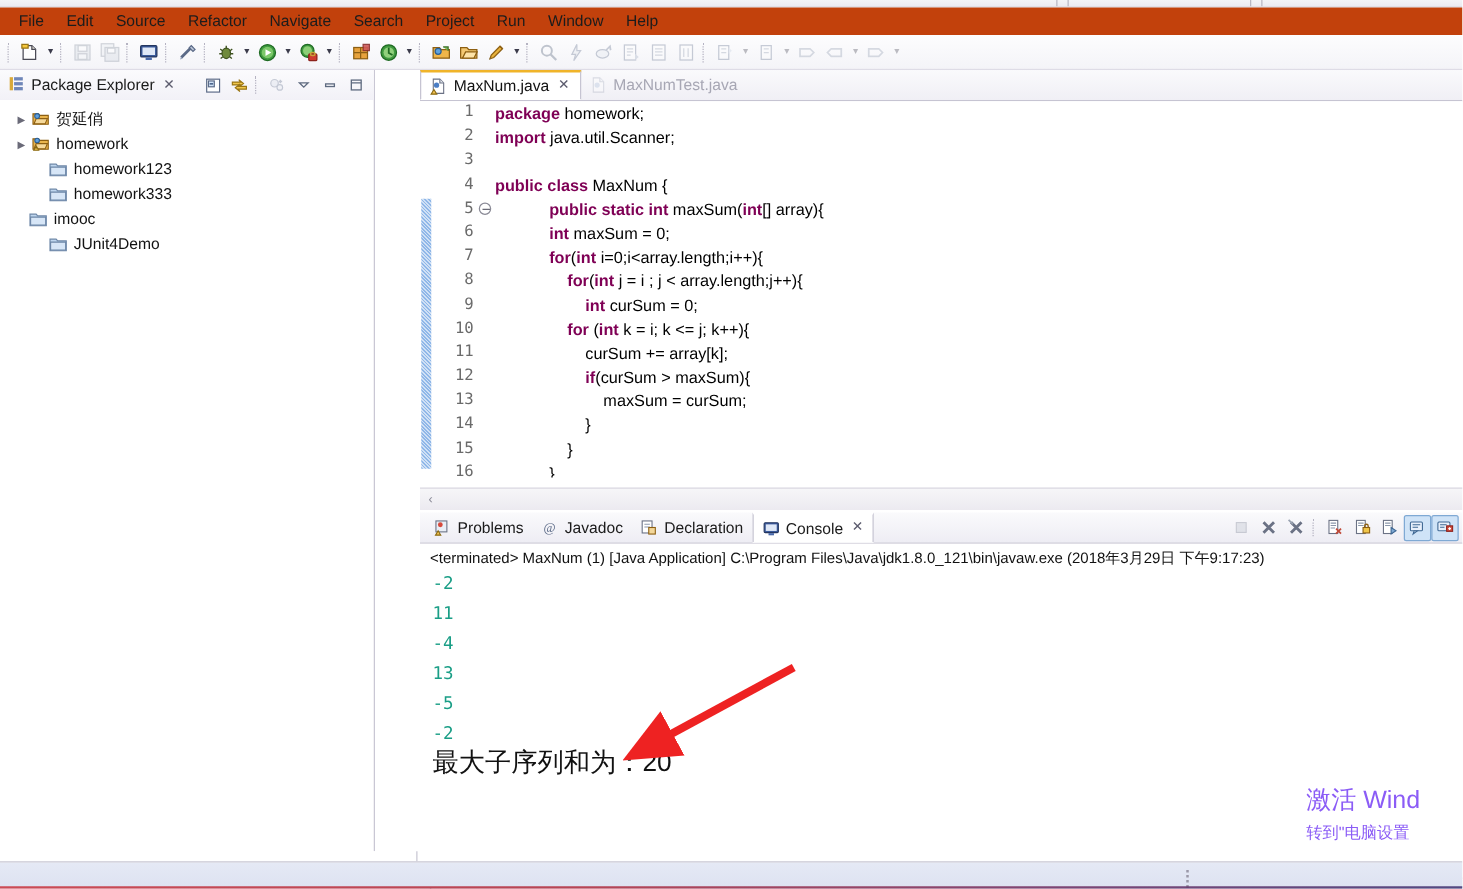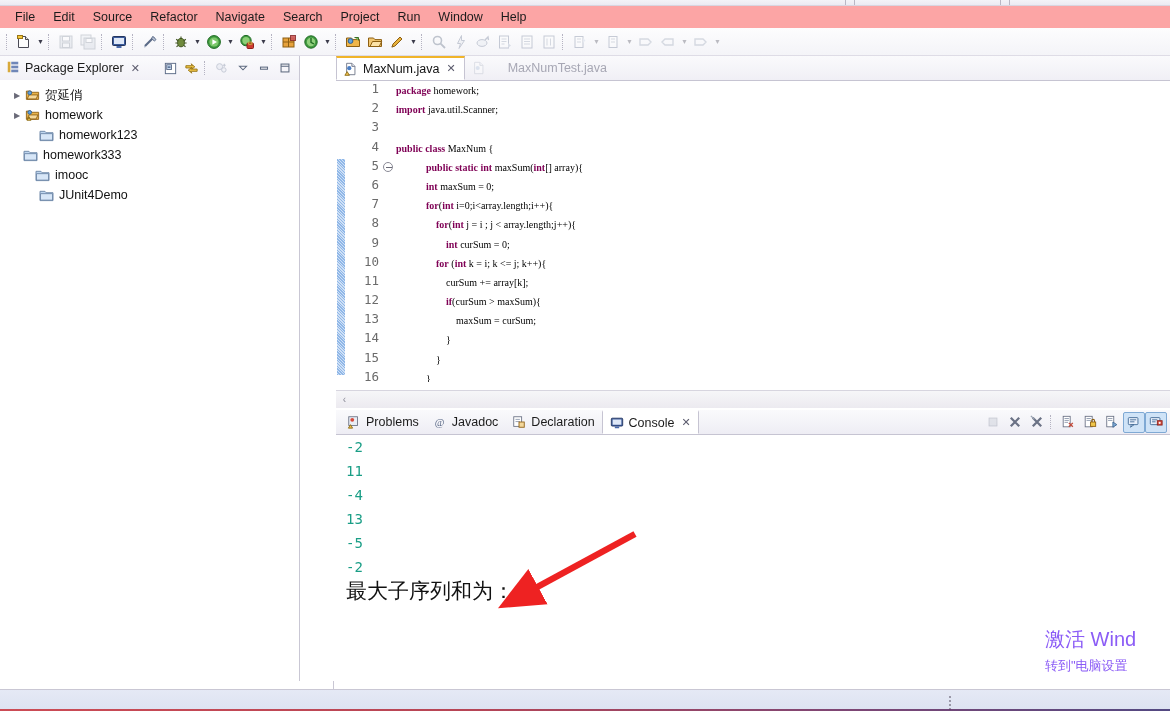"File" #menubar { background: #fca5a5 -> #c2410c }
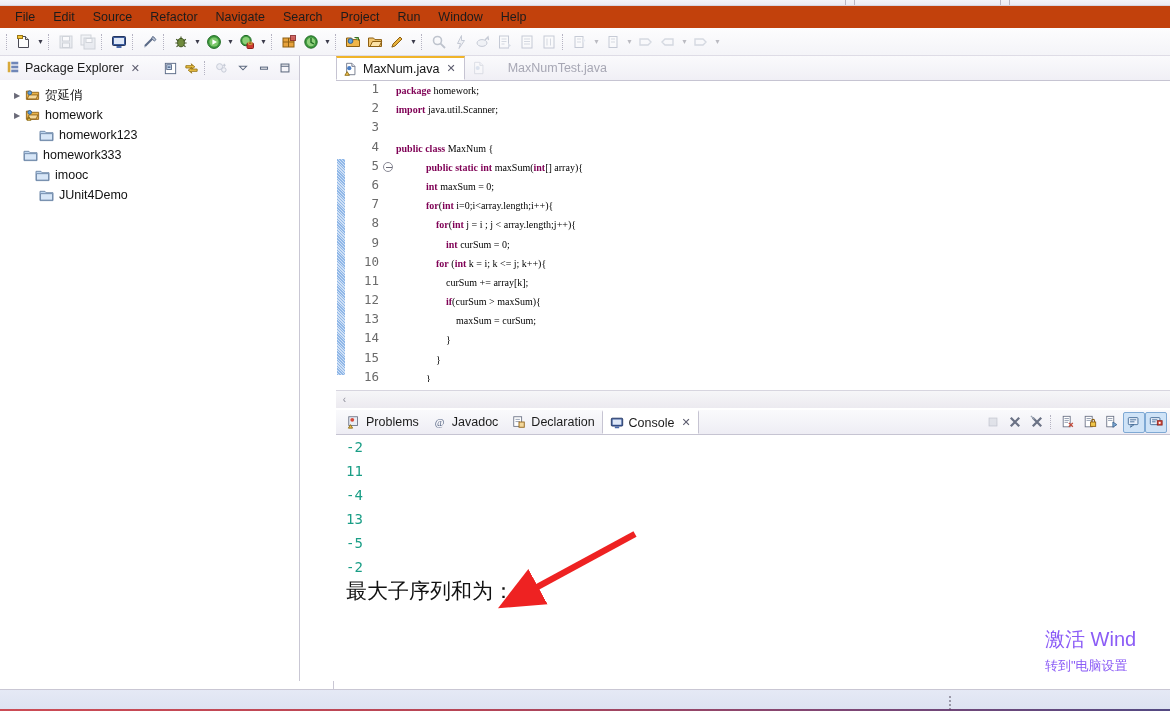"MaxNumTest.java" .etab.inactive { gap: 17px -> none }
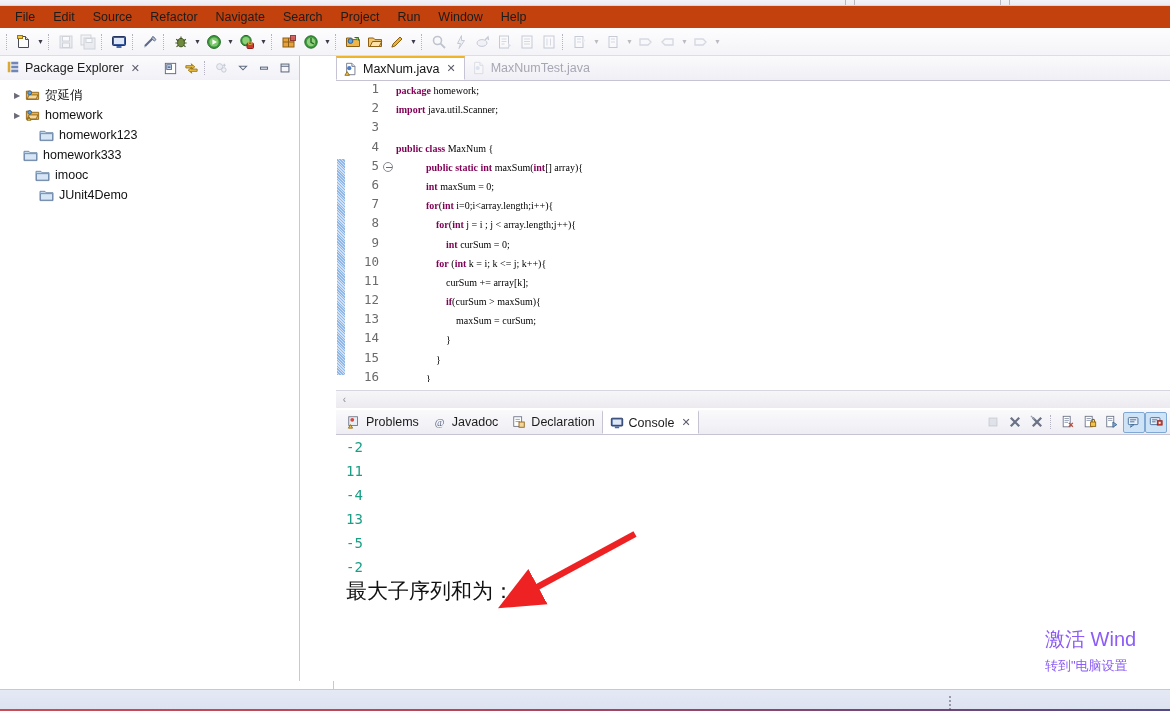"package homework;" #code { font-family: Liberation Serif, serif -> Liberation Sans, sans-serif; font-size: 10px -> 13px }
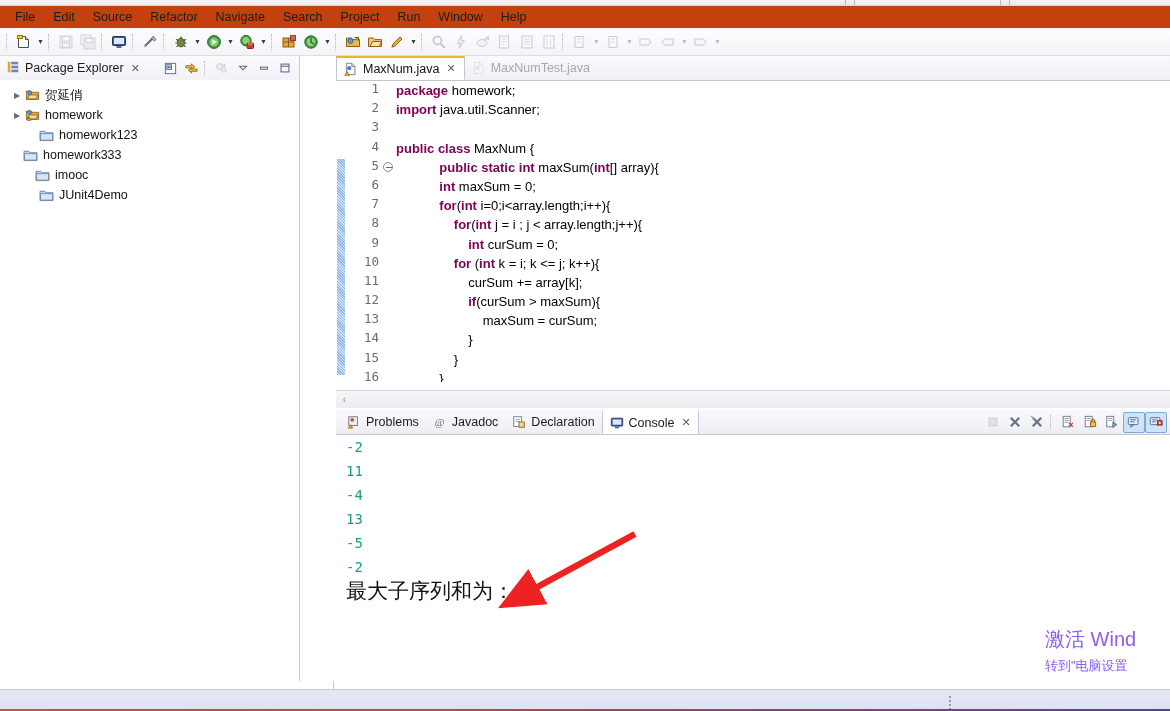"homework333" div.tree-row { padding-left: 8px -> 24px }
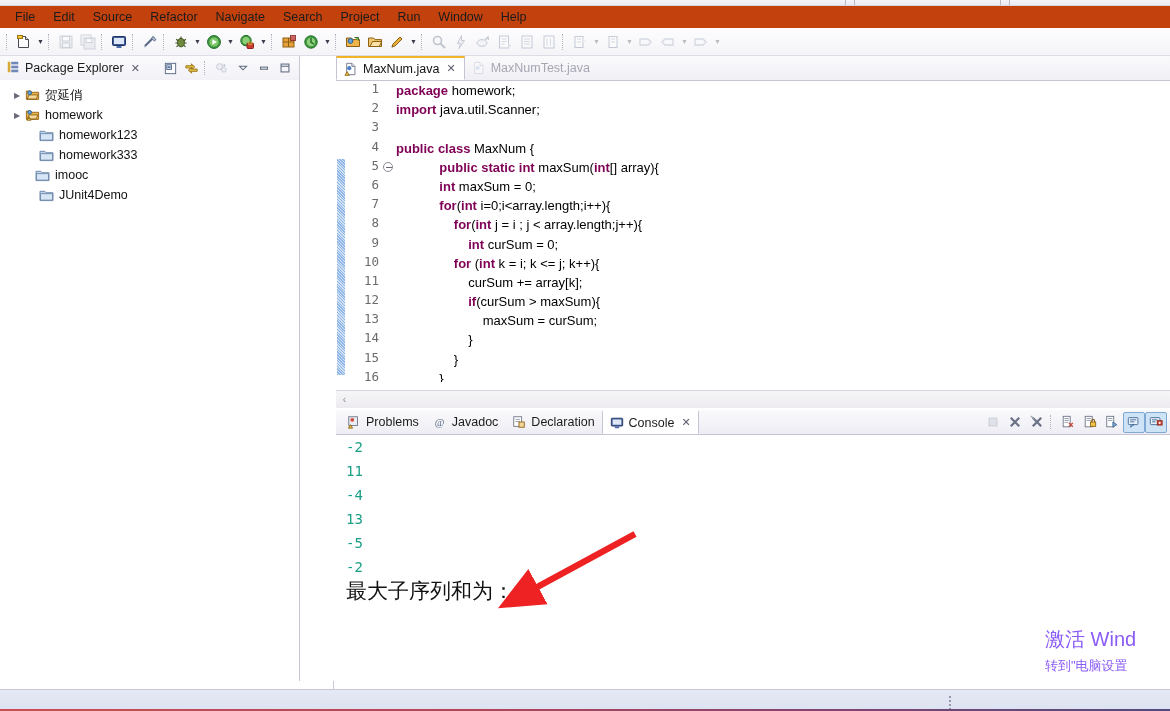"imooc" div.tree-row { padding-left: 20px -> 8px }
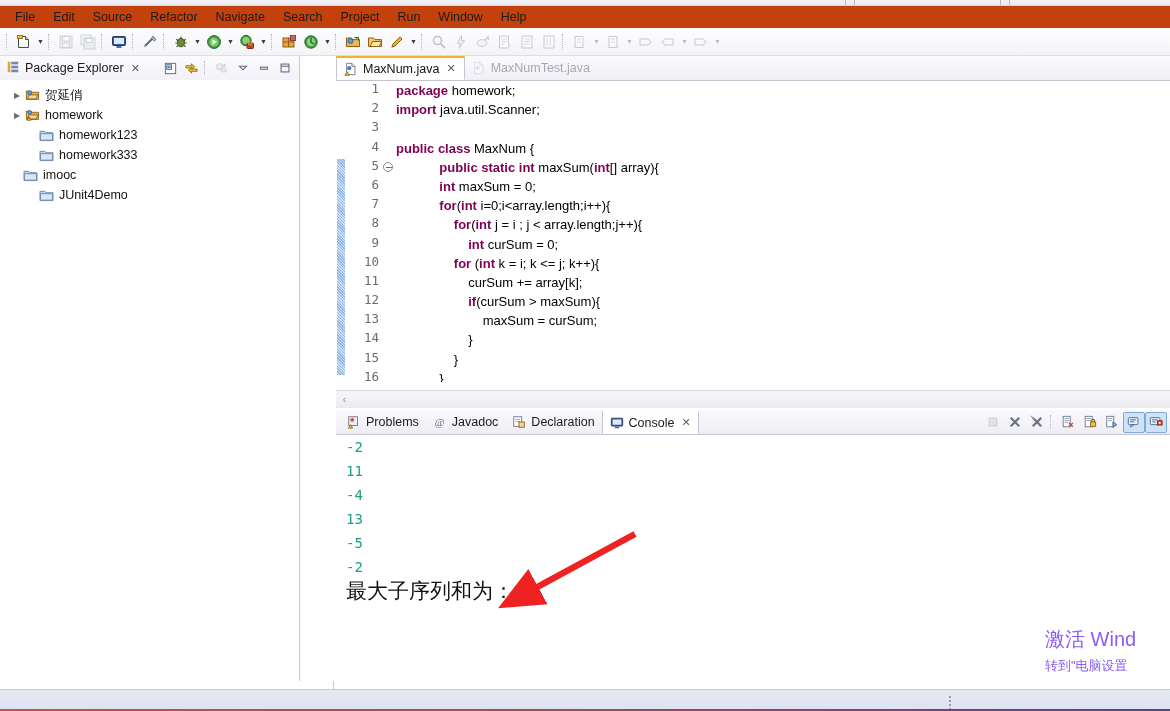"<terminated> MaxNum (1) [Java" div { html: none -> <div>&lt;terminated&gt; MaxNum (1) [Java Application] C:\Program Files\Java\jdk1.8.0_121\bin\javaw.exe (2018年3月29日 下午9:17:23)</div> }
